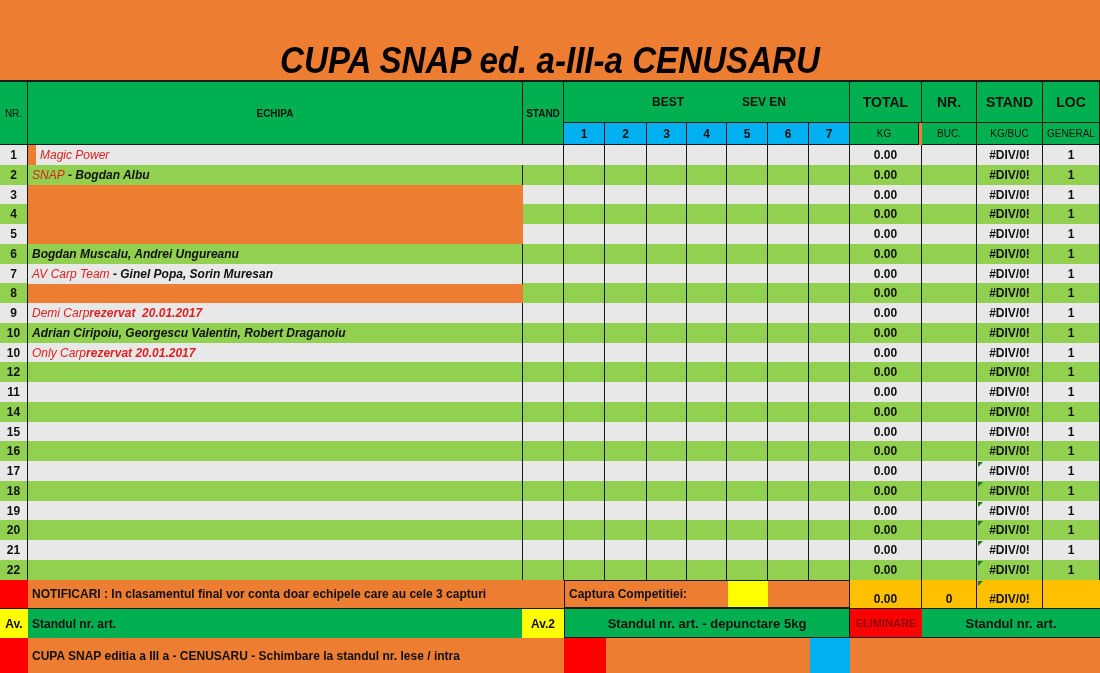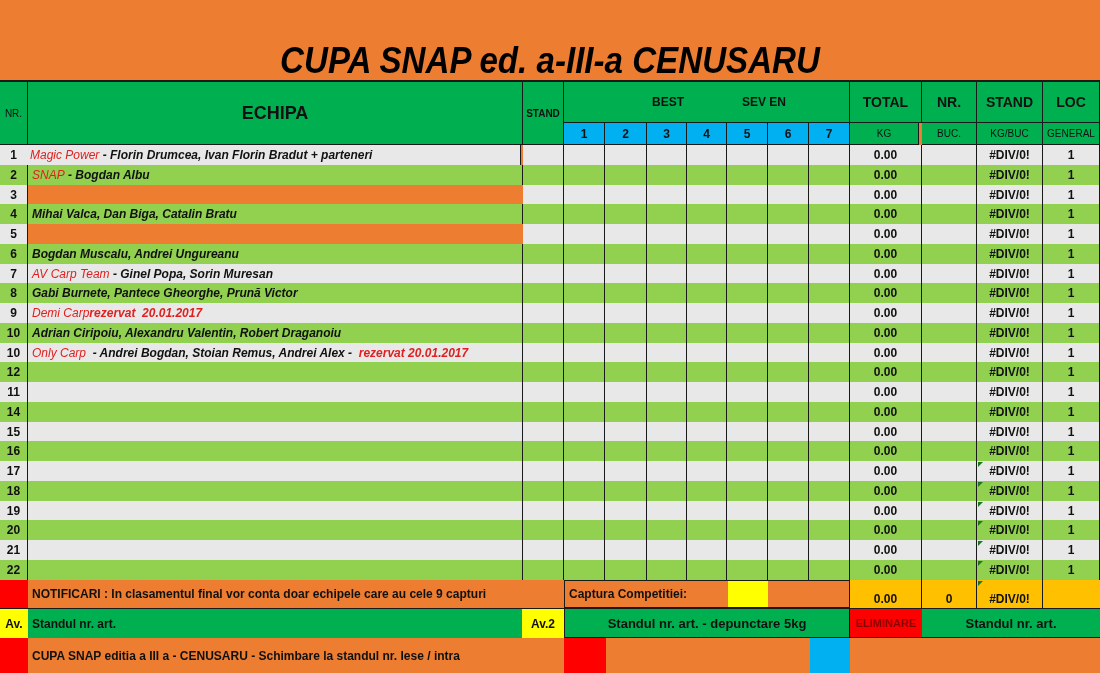"ECHIPA" div.cell { font-size: 18px -> 10px }
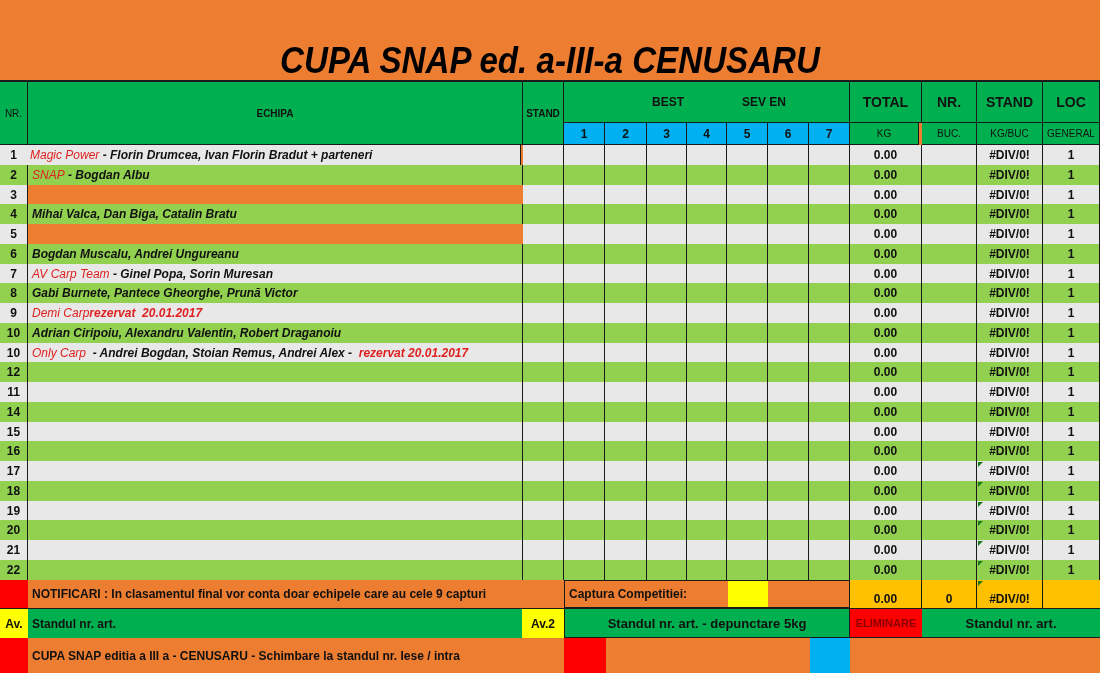"Magic Power" div.c { left: 26px -> 36px }
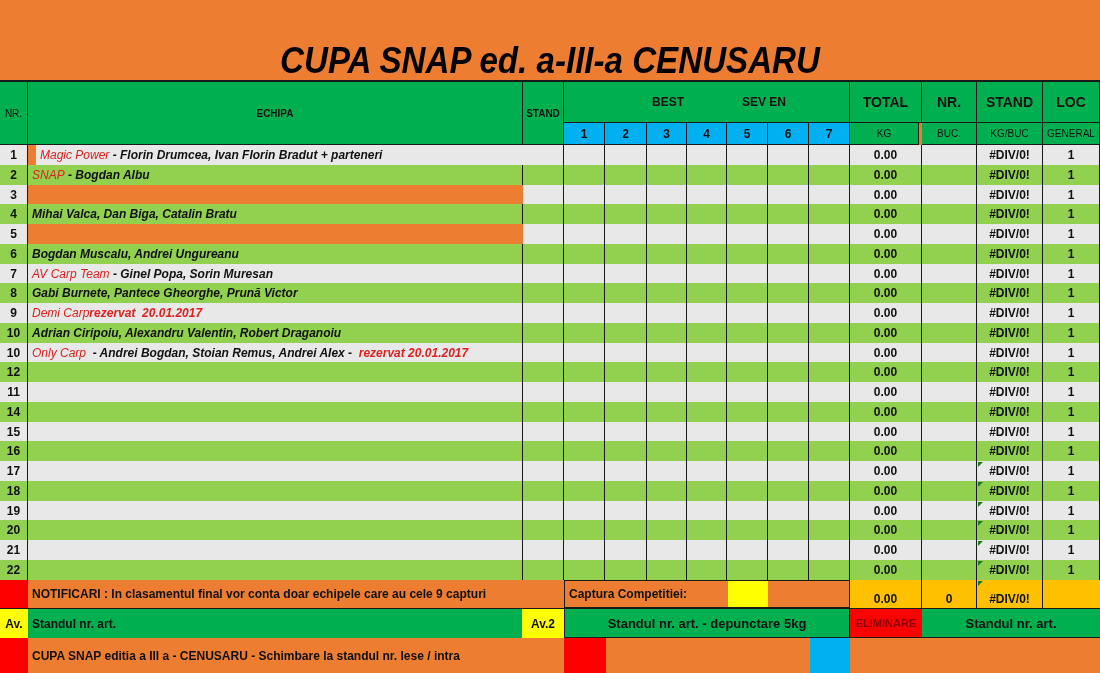"- Florin Drumcea, Ivan Florin" span.blk { html: <span> - Florin Drumcea, Ivan Florin Bradut + parteneri</span> -> none }
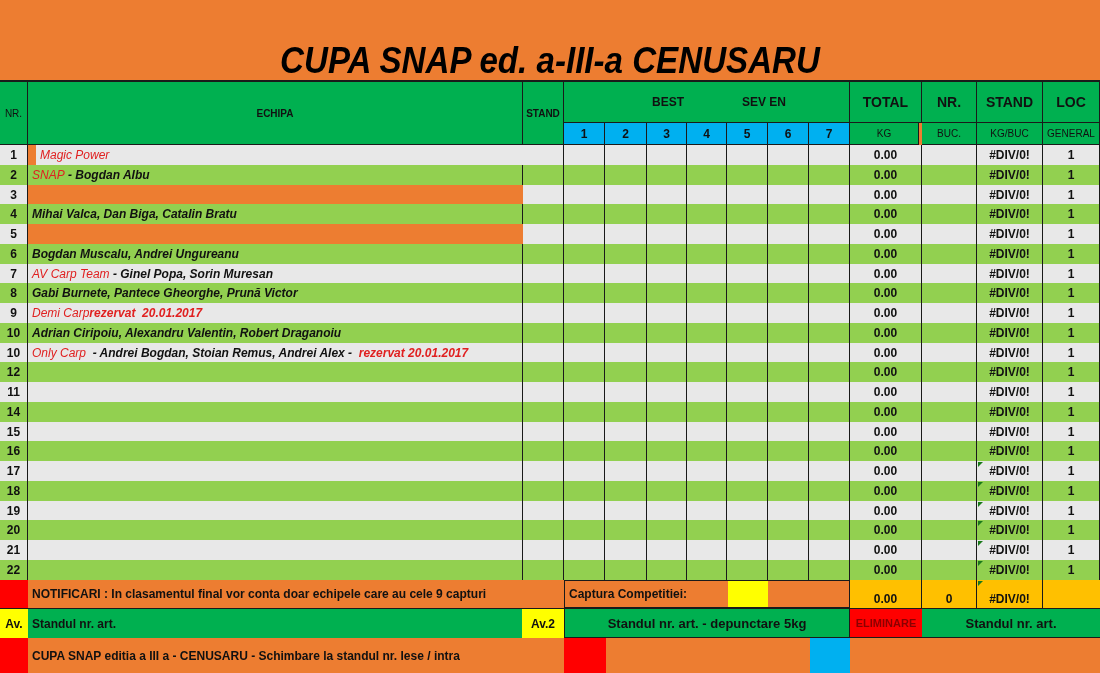"Mihai Valca, Dan Biga, Catalin" div.c { html: <div> <span></span> <span>Mihai Valca, Dan Biga, Catalin Bratu</span> <span></span> </div> -> none }
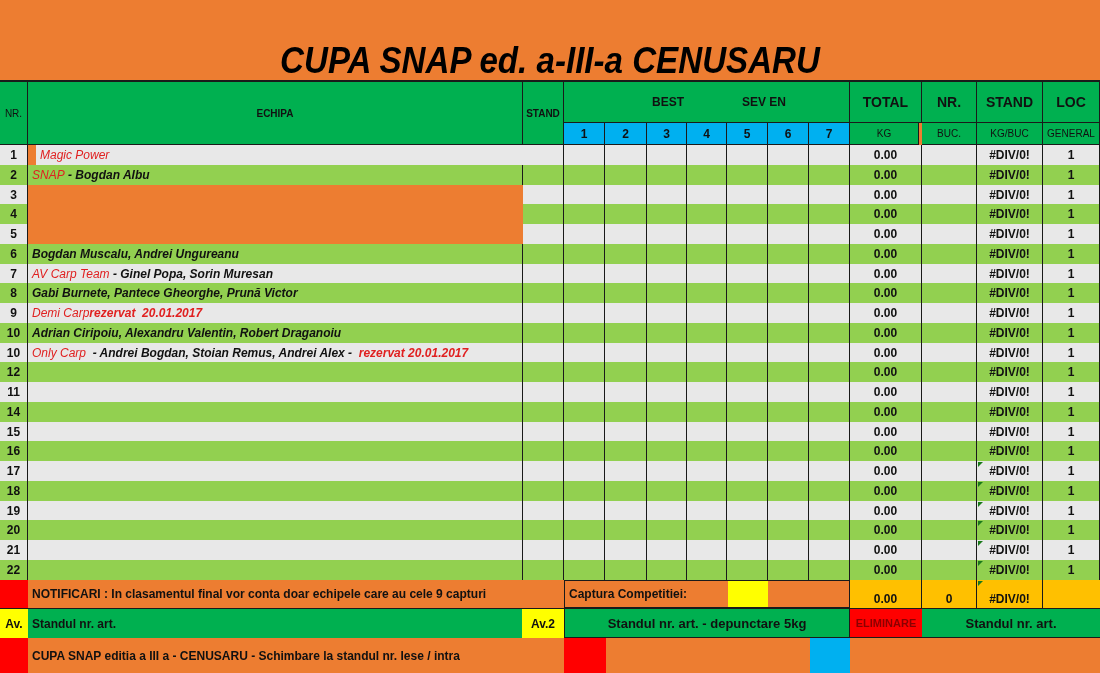"Gabi Burnete, Pantece Gheorghe, Prună" div.c { html: <div> <span></span> <span>Gabi Burnete, Pantece Gheorghe, Prună Victor</span> <span></span> </div> -> none }
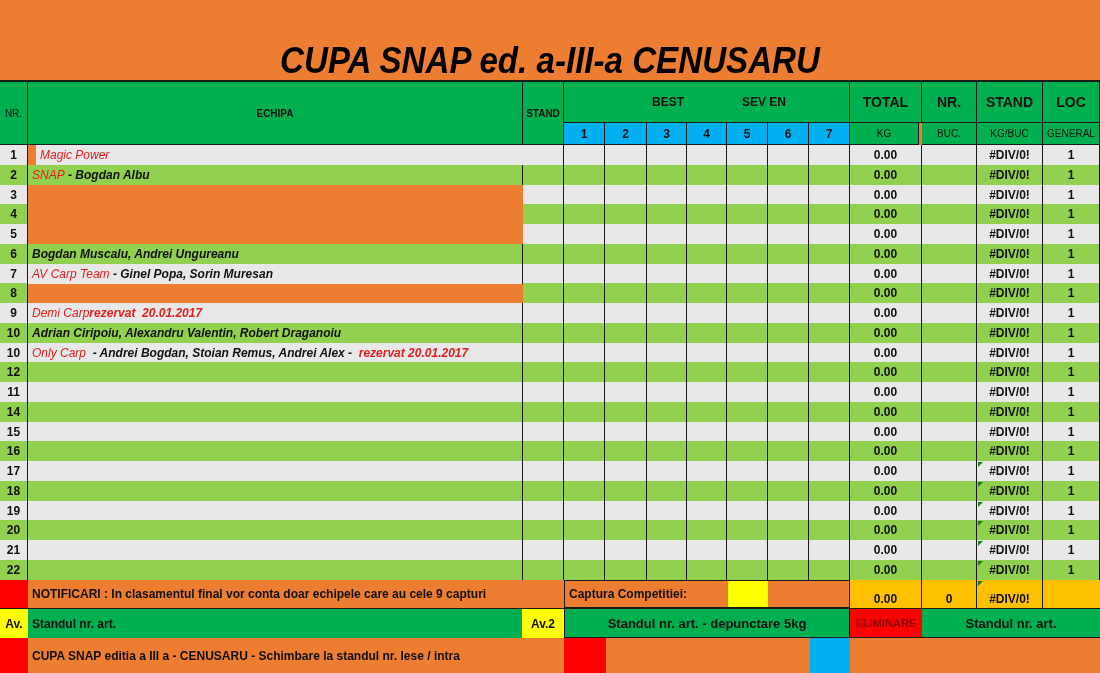"Adrian Ciripoiu, Alexandru Valentin," span.blk { text: Alexandru -> Georgescu }
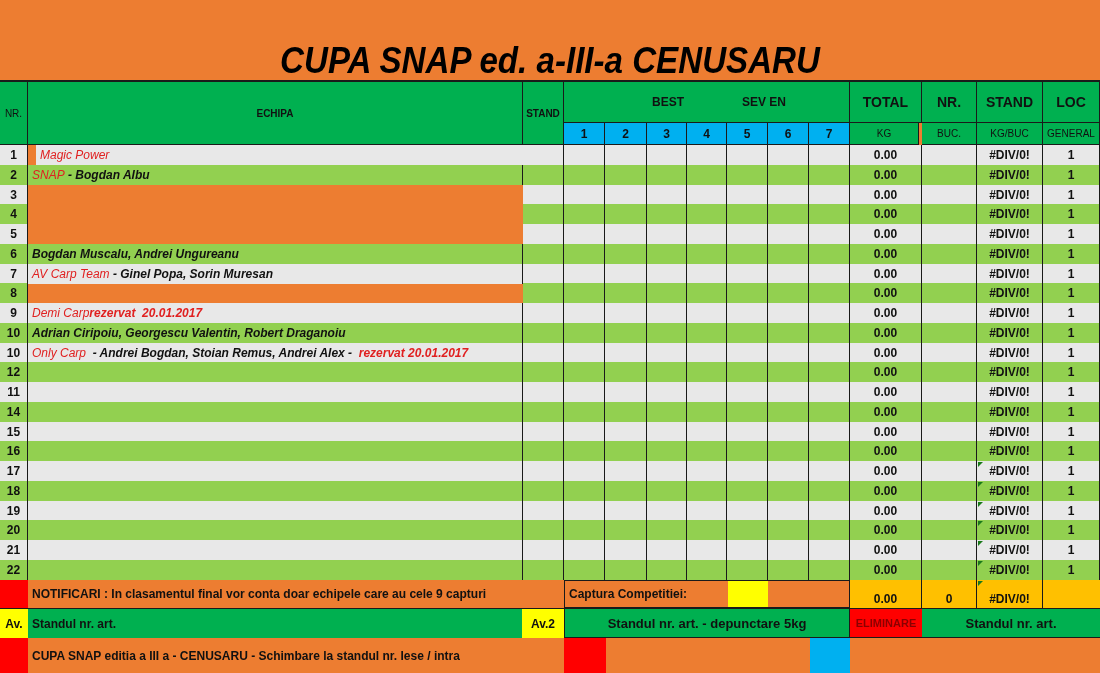"- Andrei Bogdan, Stoian Remus," span.blk { html: <span> - Andrei Bogdan, Stoian Remus, Andrei Alex - </span> -> none }
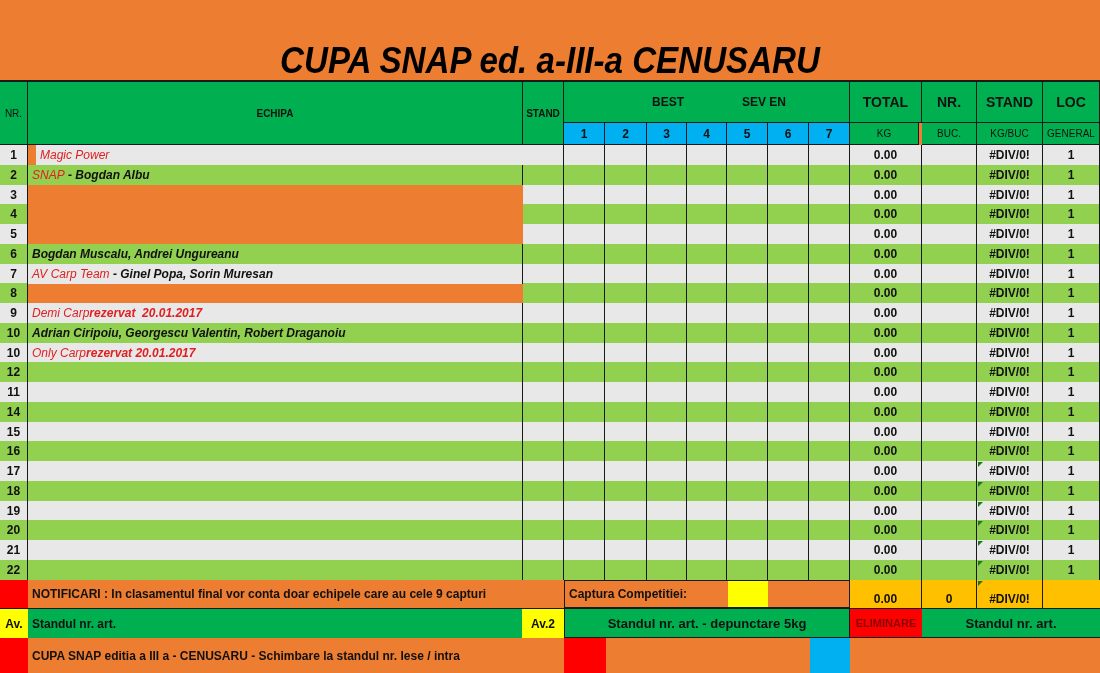"NOTIFICARI : In clasamentul final" div.foot { text: 9 -> 3 }
